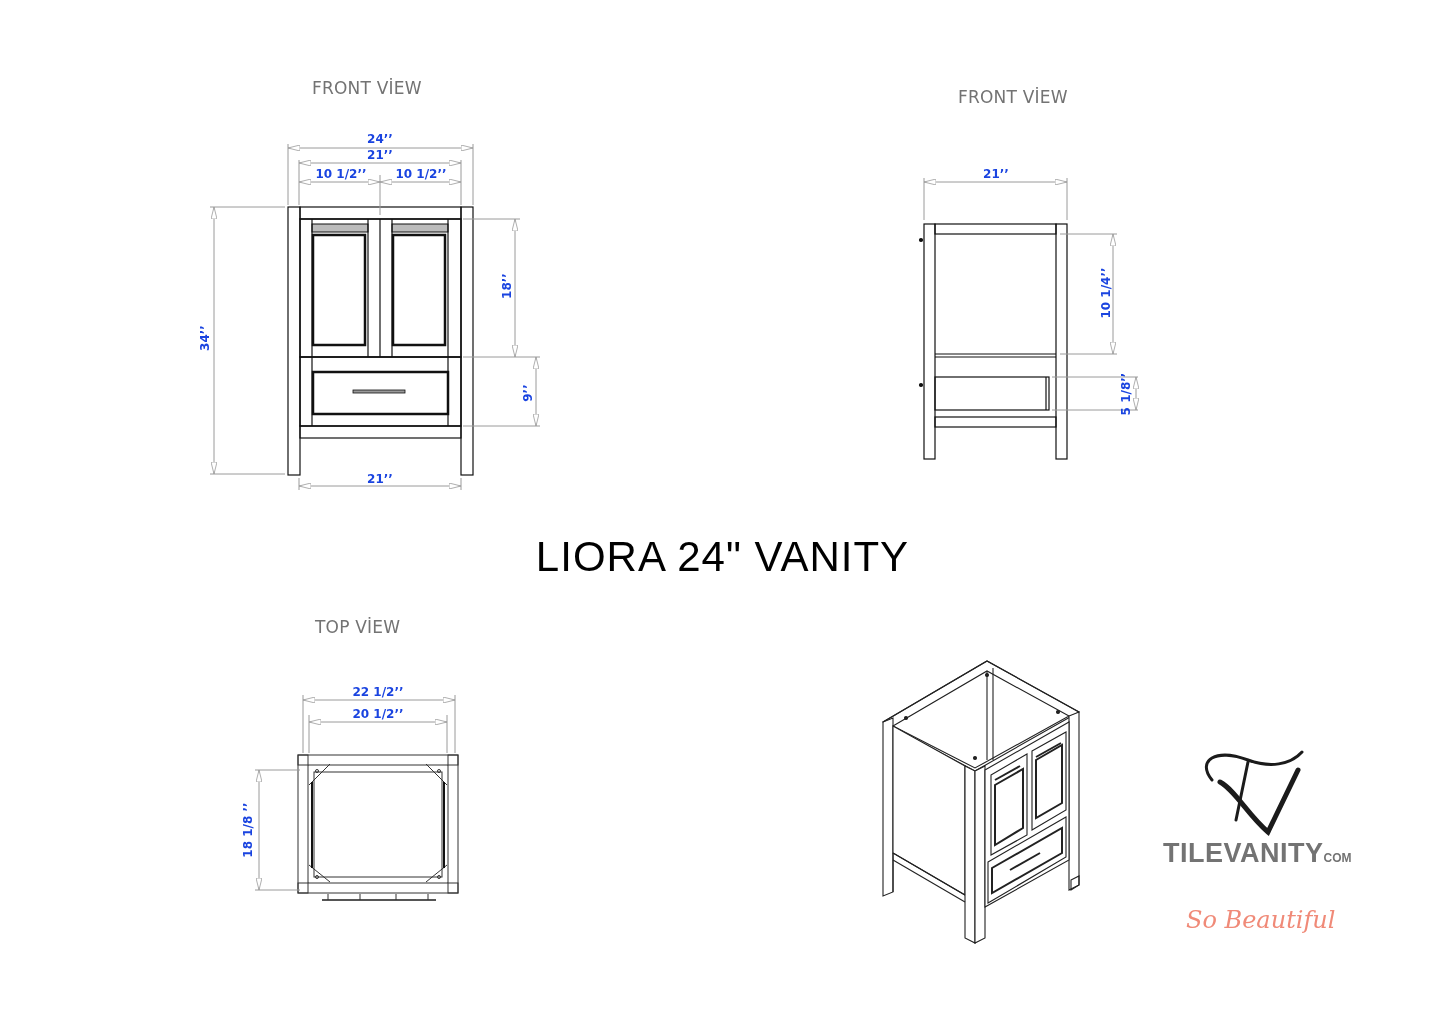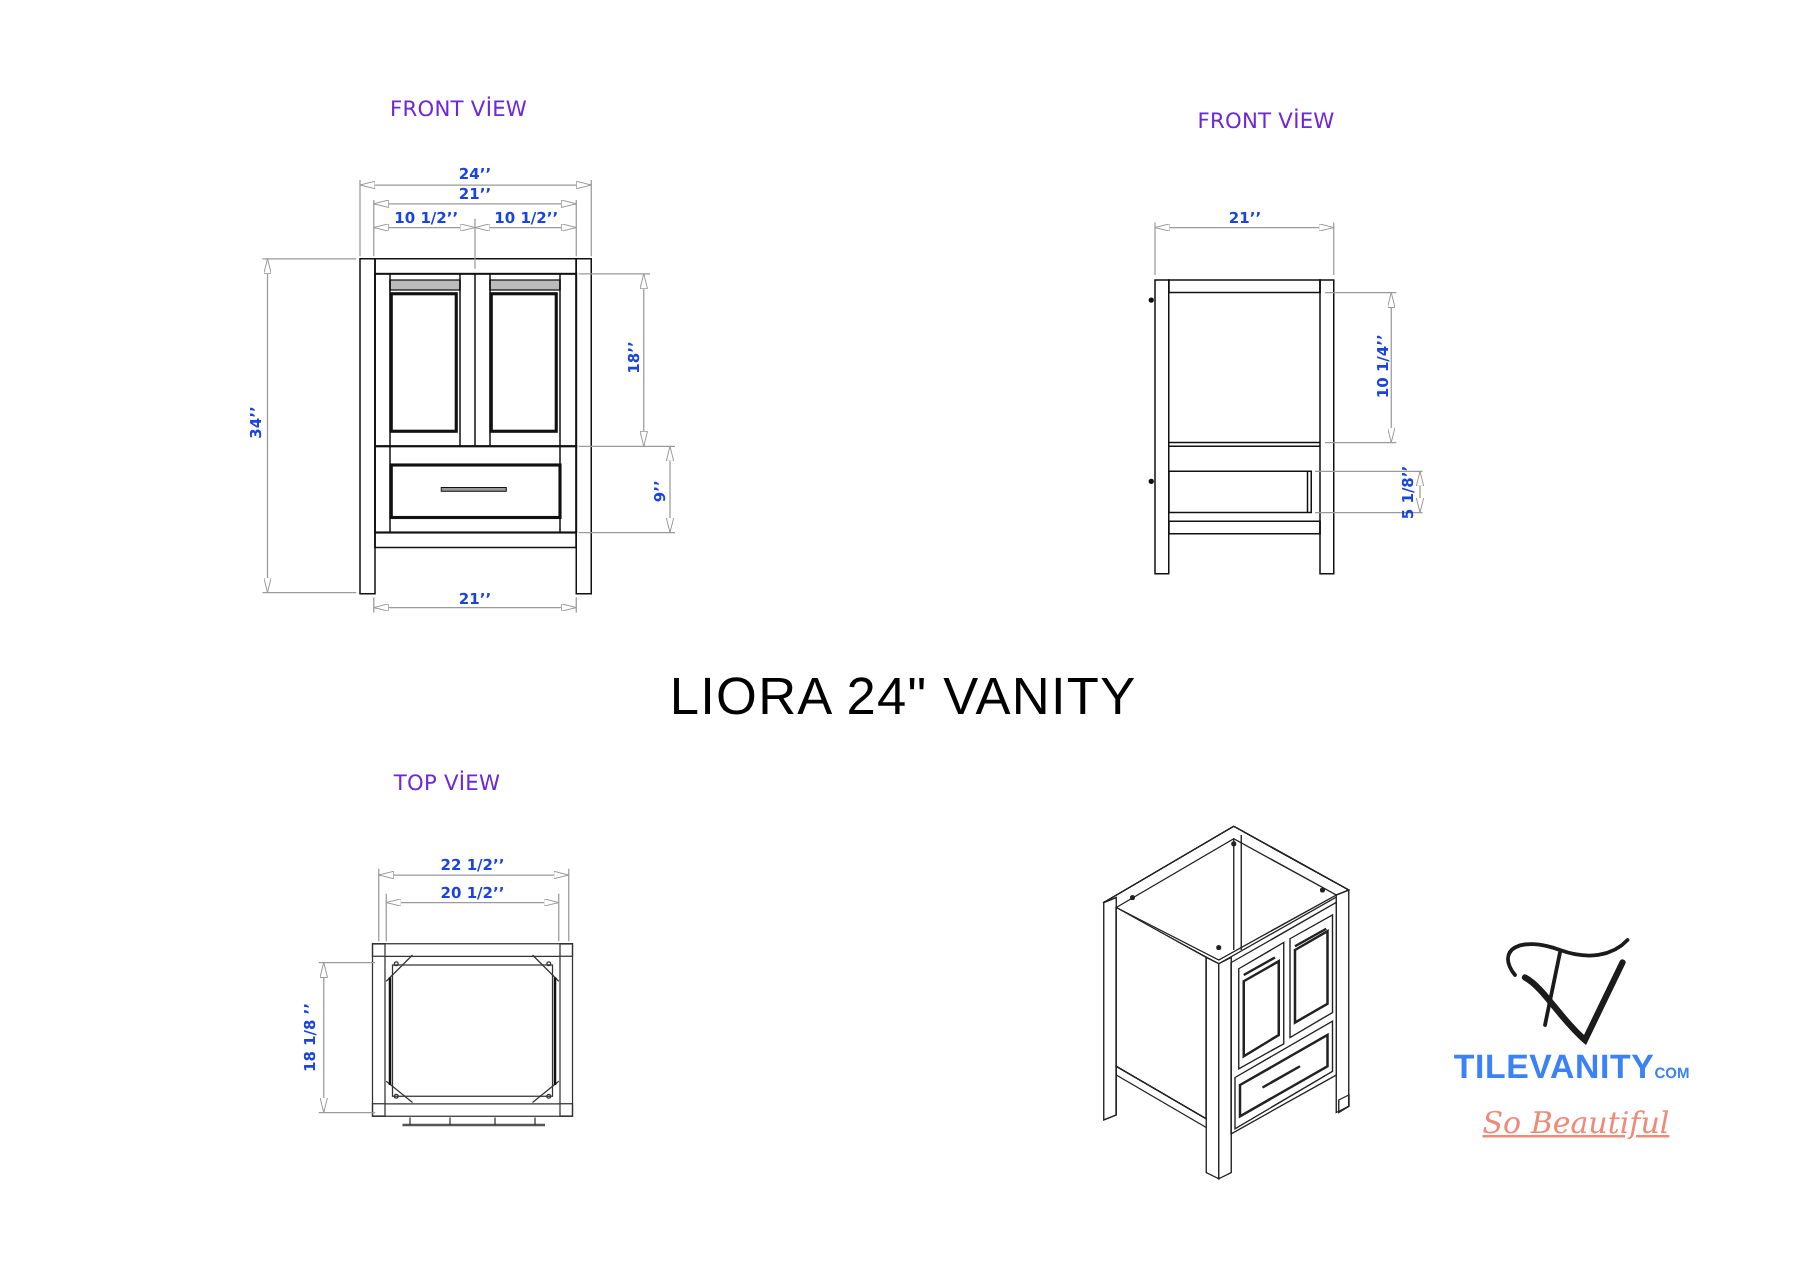"FRONT VİEW" .view-title { color: #6d28d9 -> #737373 }
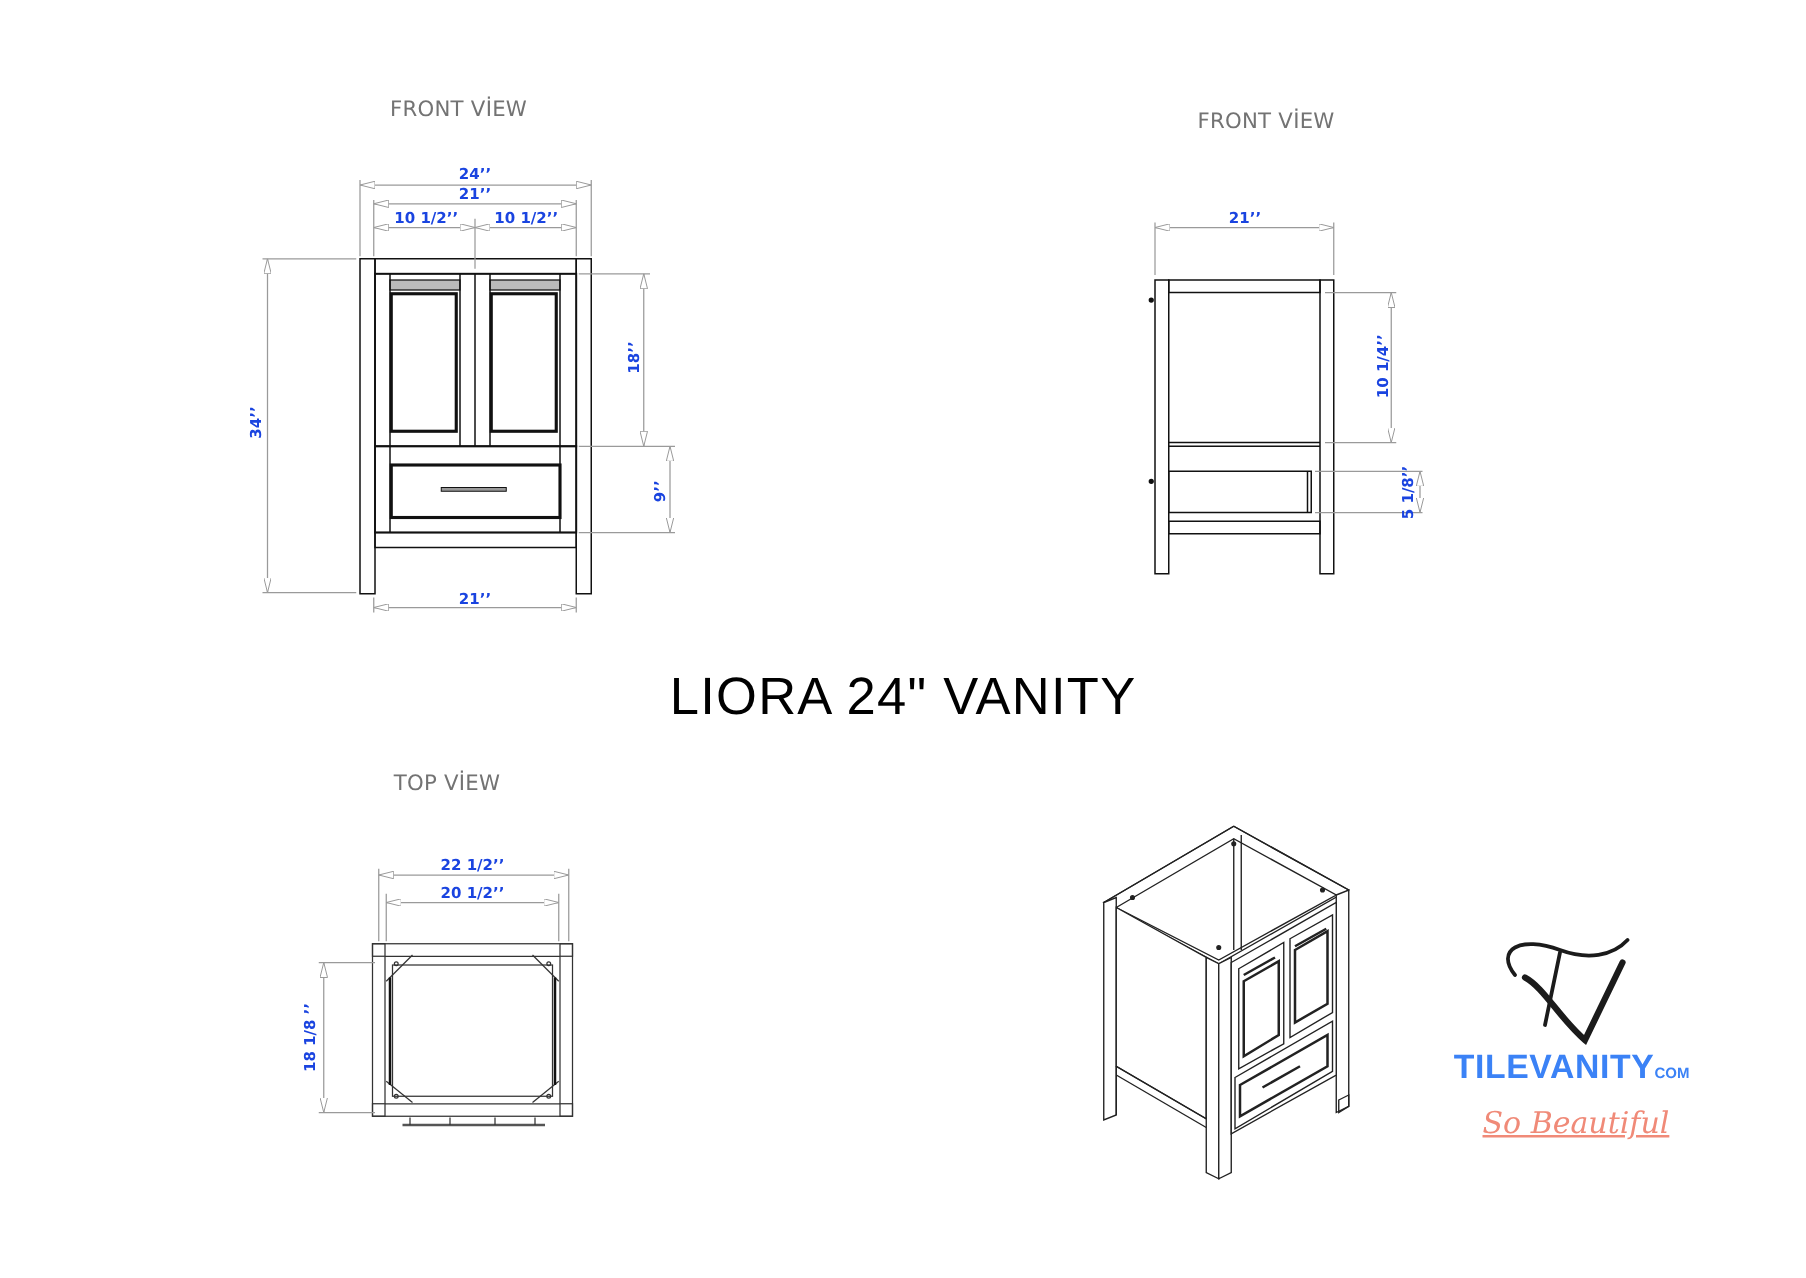"TILEVANITYCOM" .logo-name { color: #3b82f6 -> #737373 }
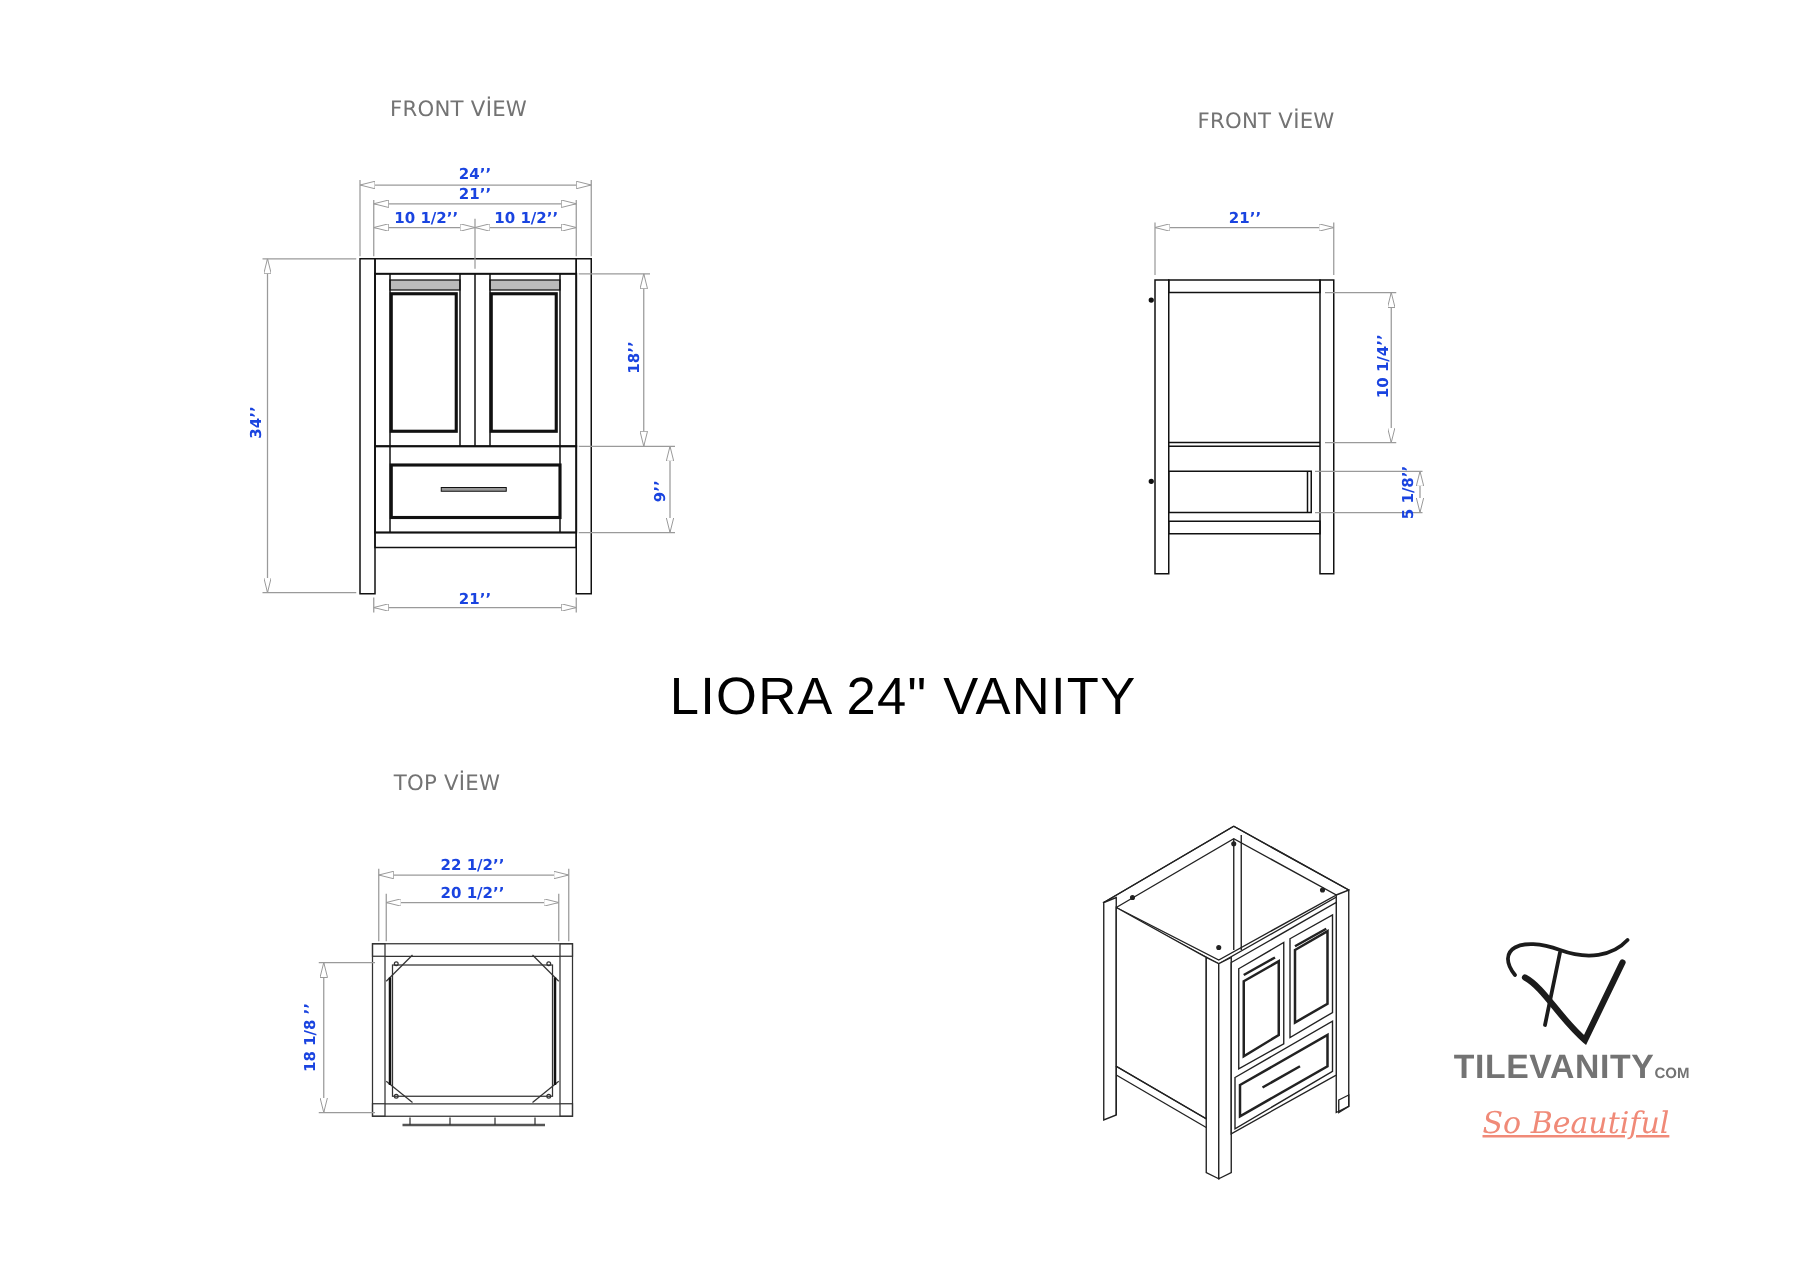"So Beautiful" .logo-tag { text-decoration: underline -> none; top: 884px -> 906px }
